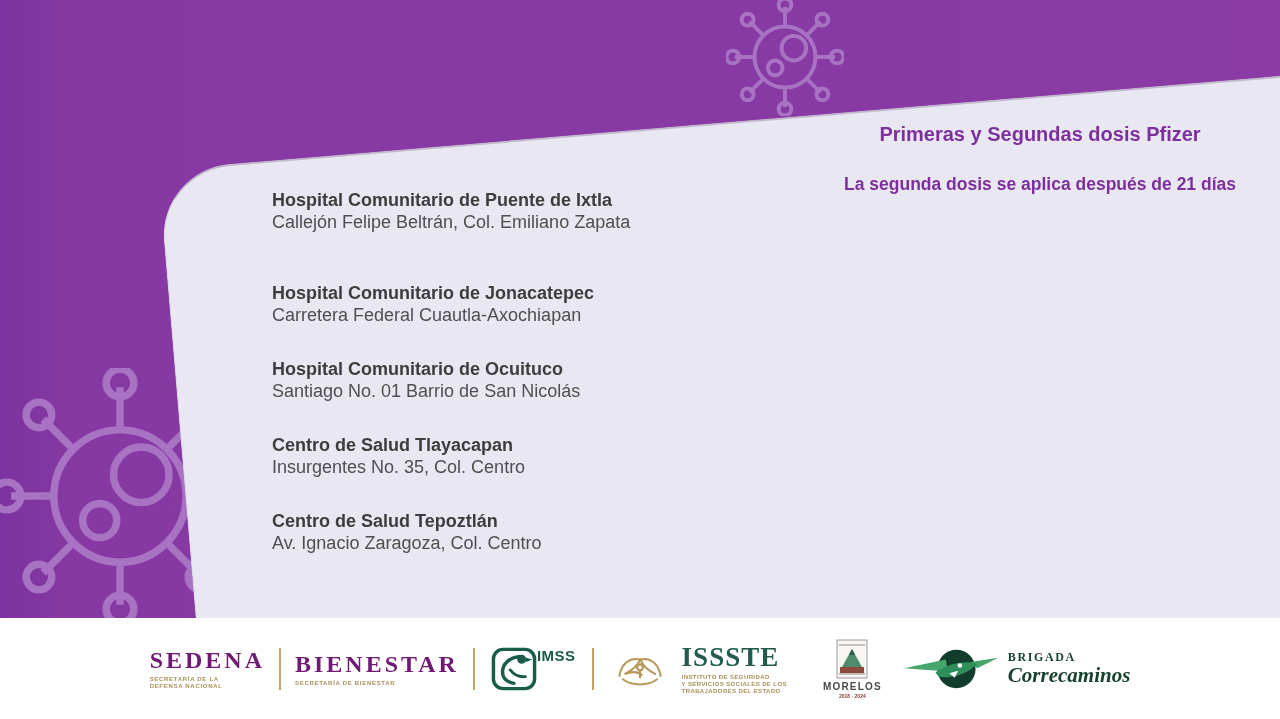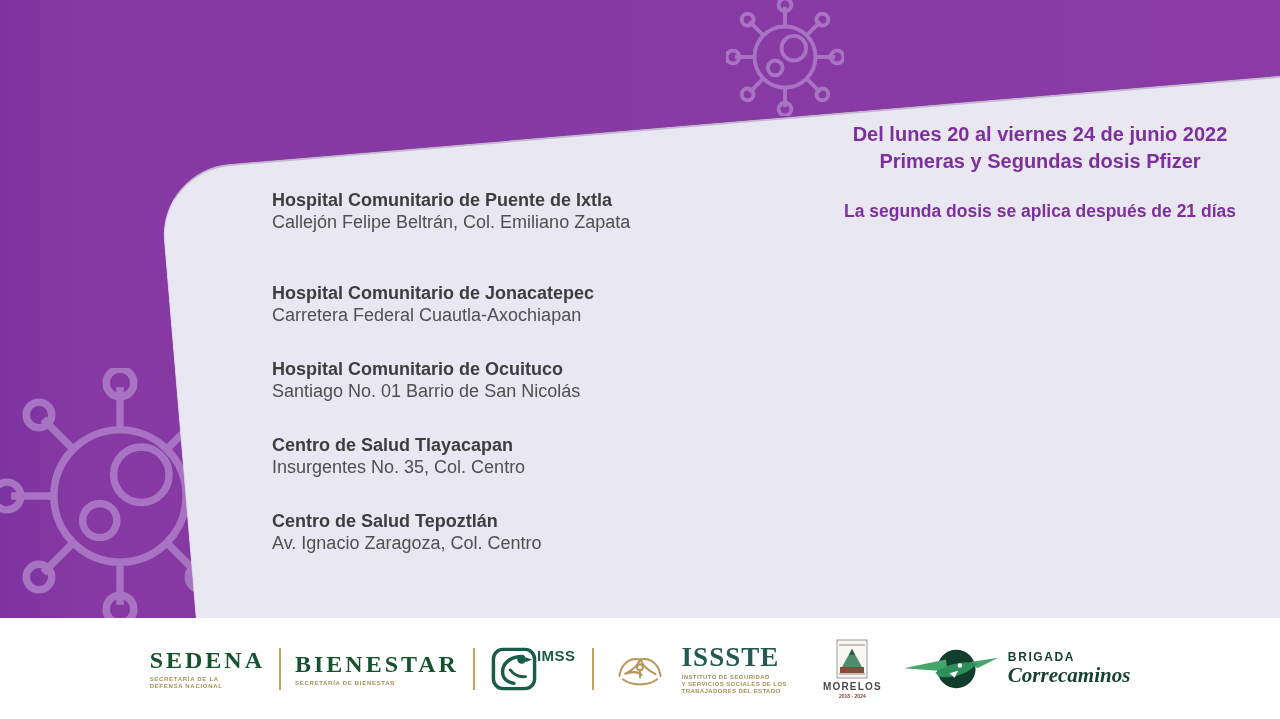"Del lunes 20 al viernes" div.sched-line { html: <div>Del lunes 20 al viernes 24 de junio 2022</div> -> none }
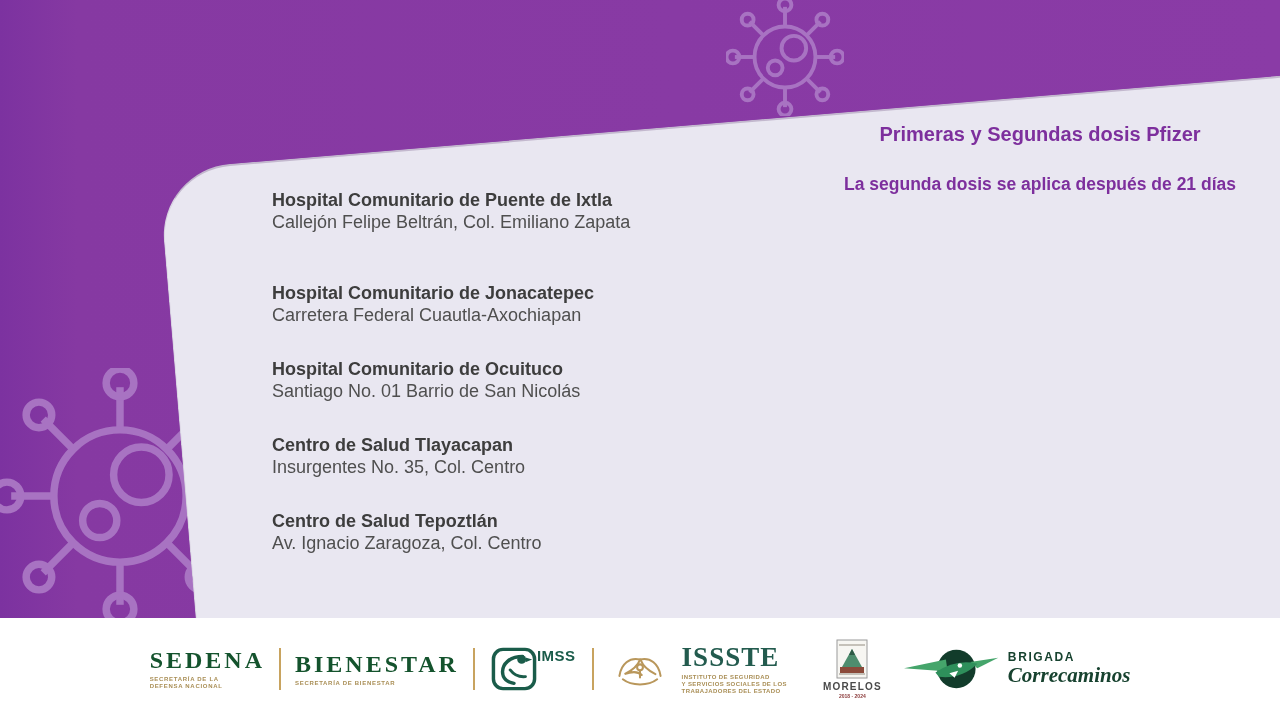"SEDENA" .gov-word { color: #14532d -> #701a75 }
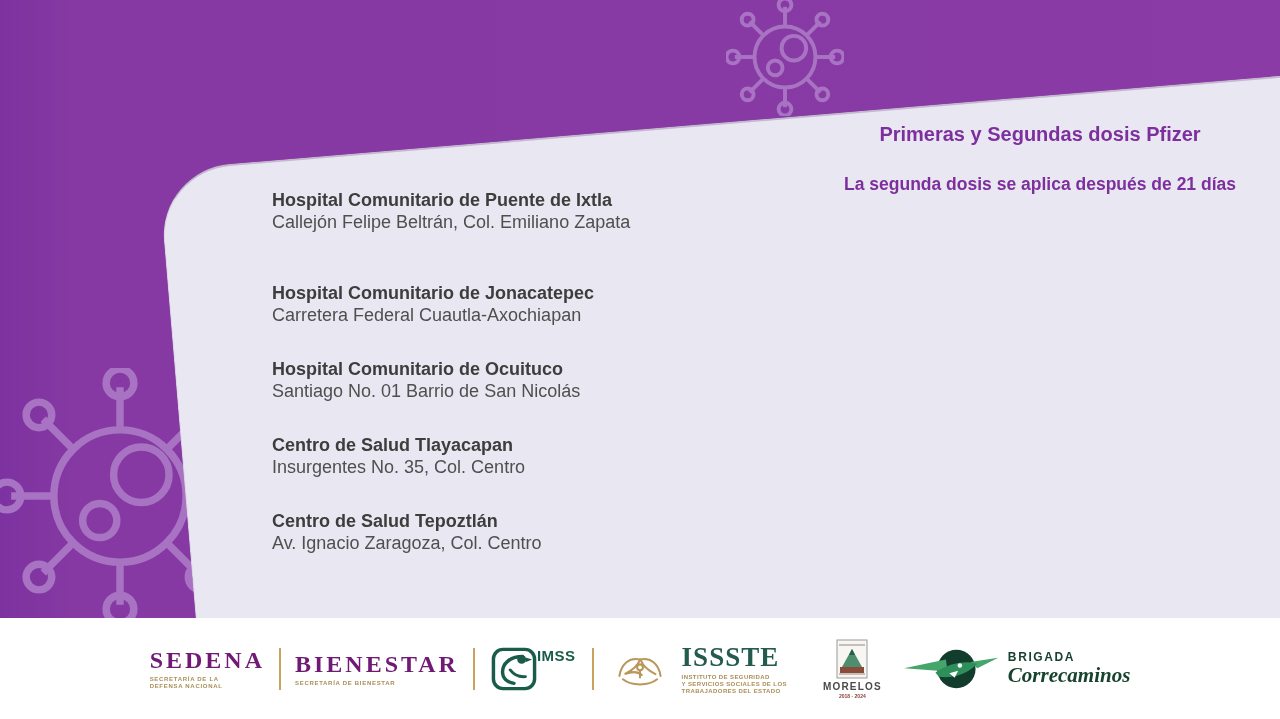"BRIGADA" .brigada-line1 { font-family: none -> Liberation Serif, serif }
